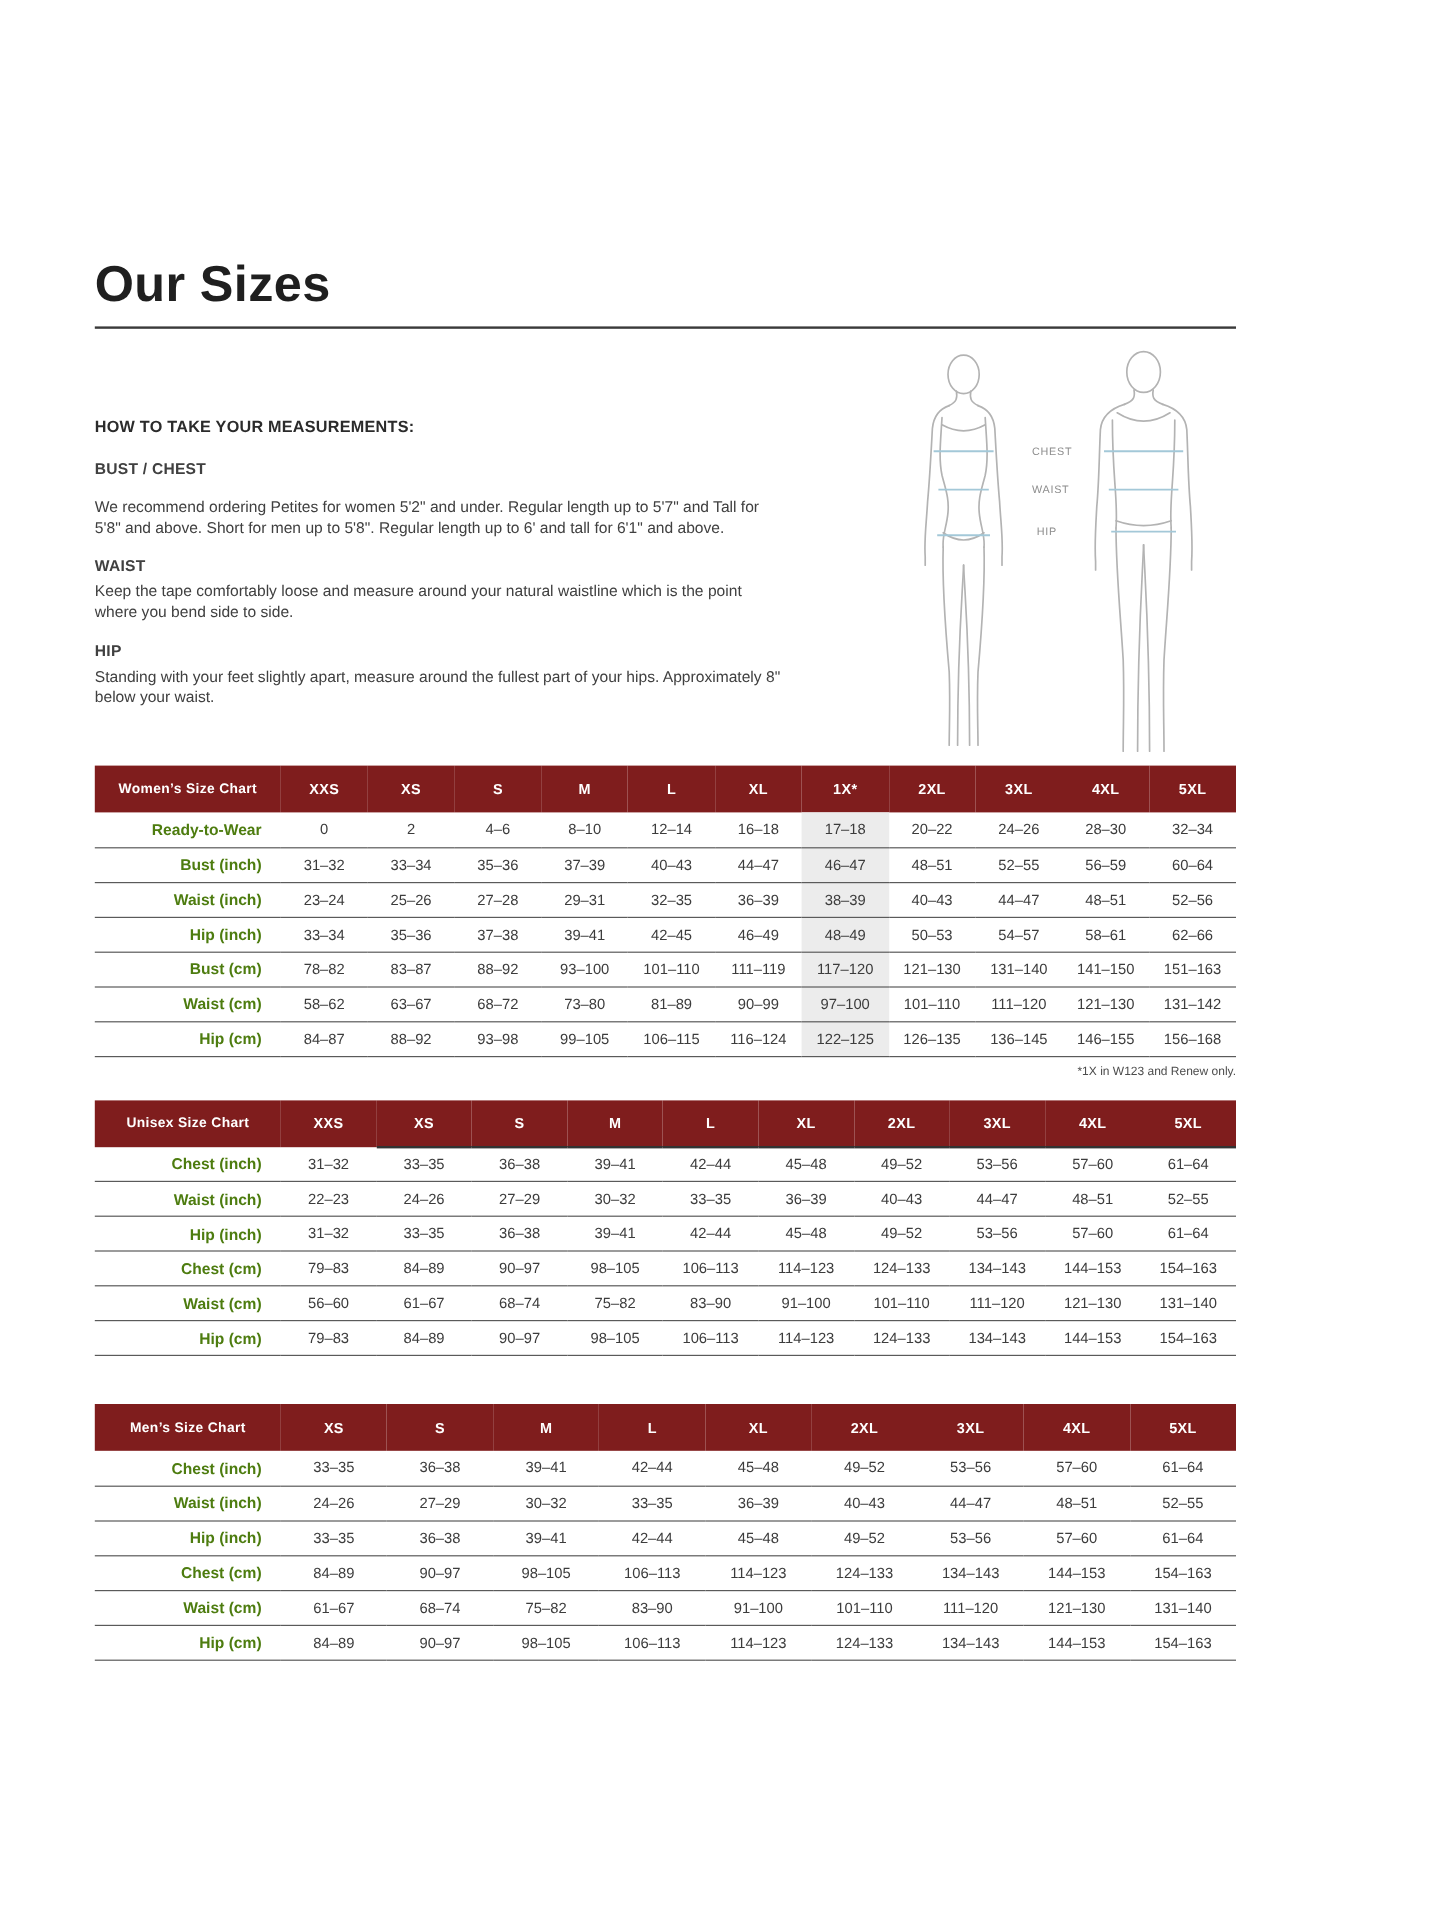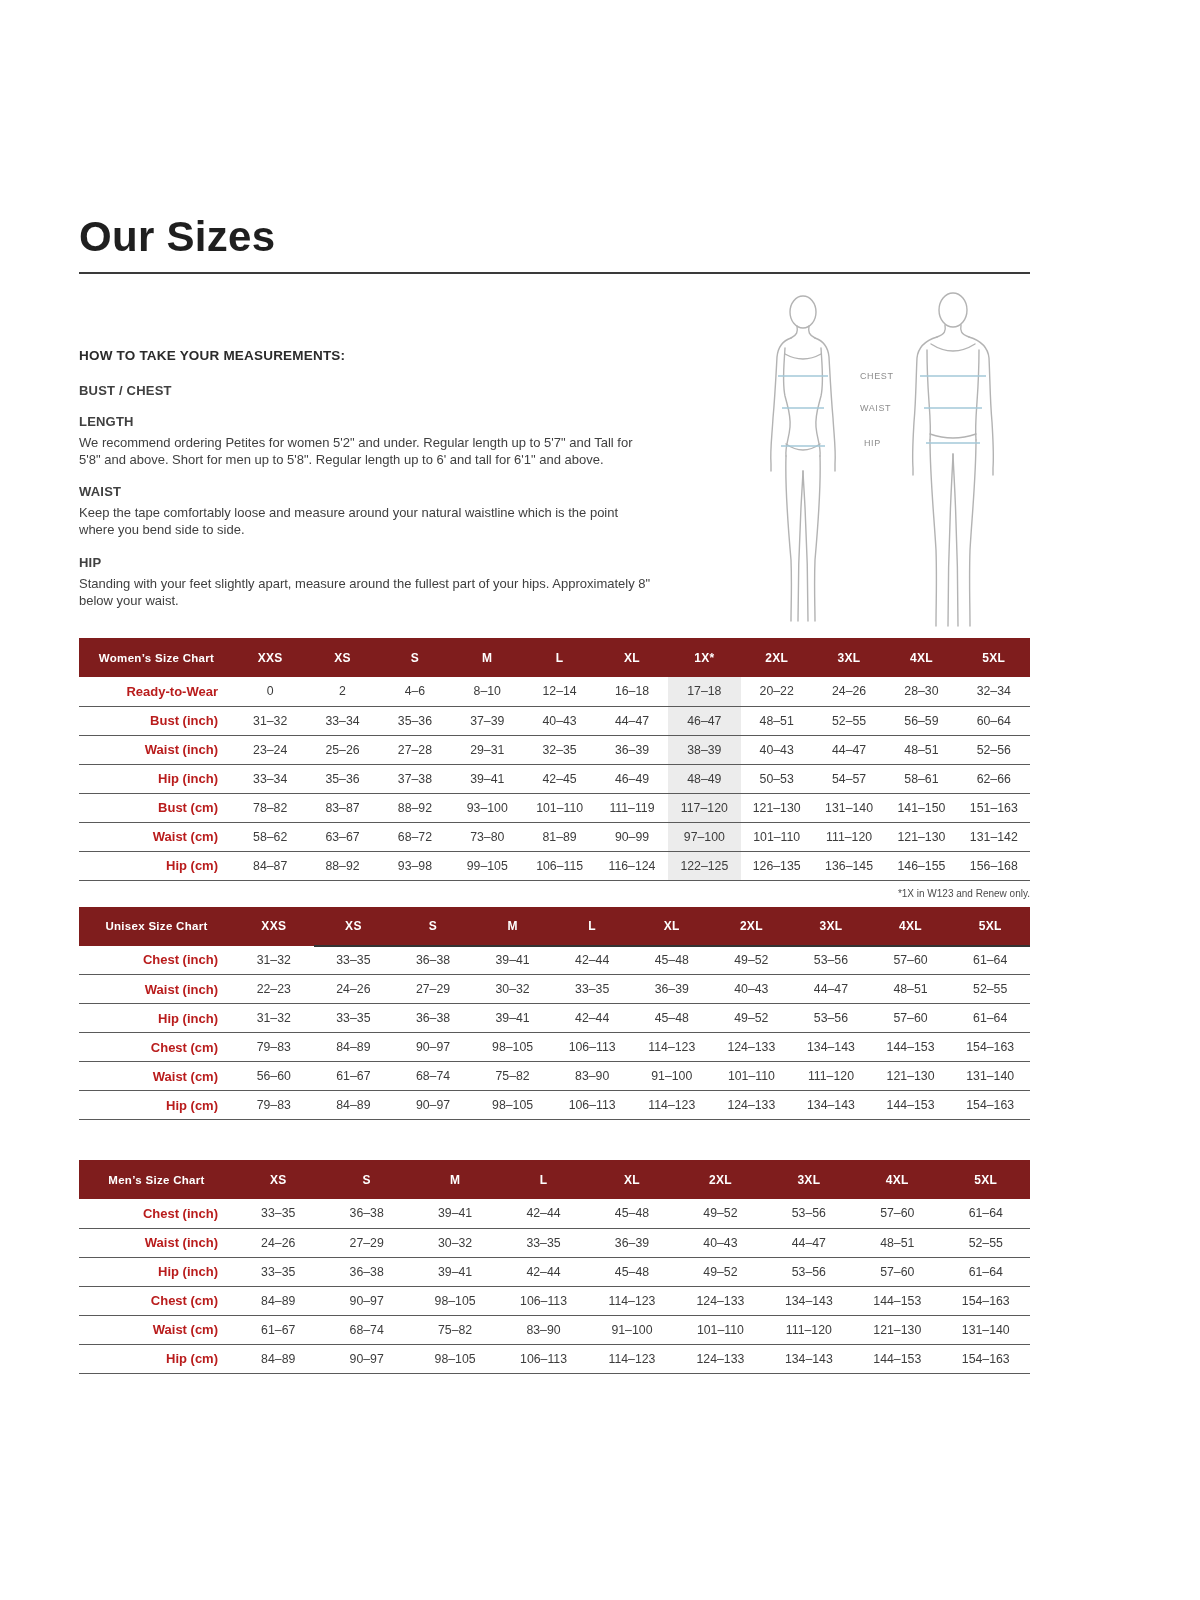"LENGTH" div.m-head { html: <div>LENGTH</div> -> none }
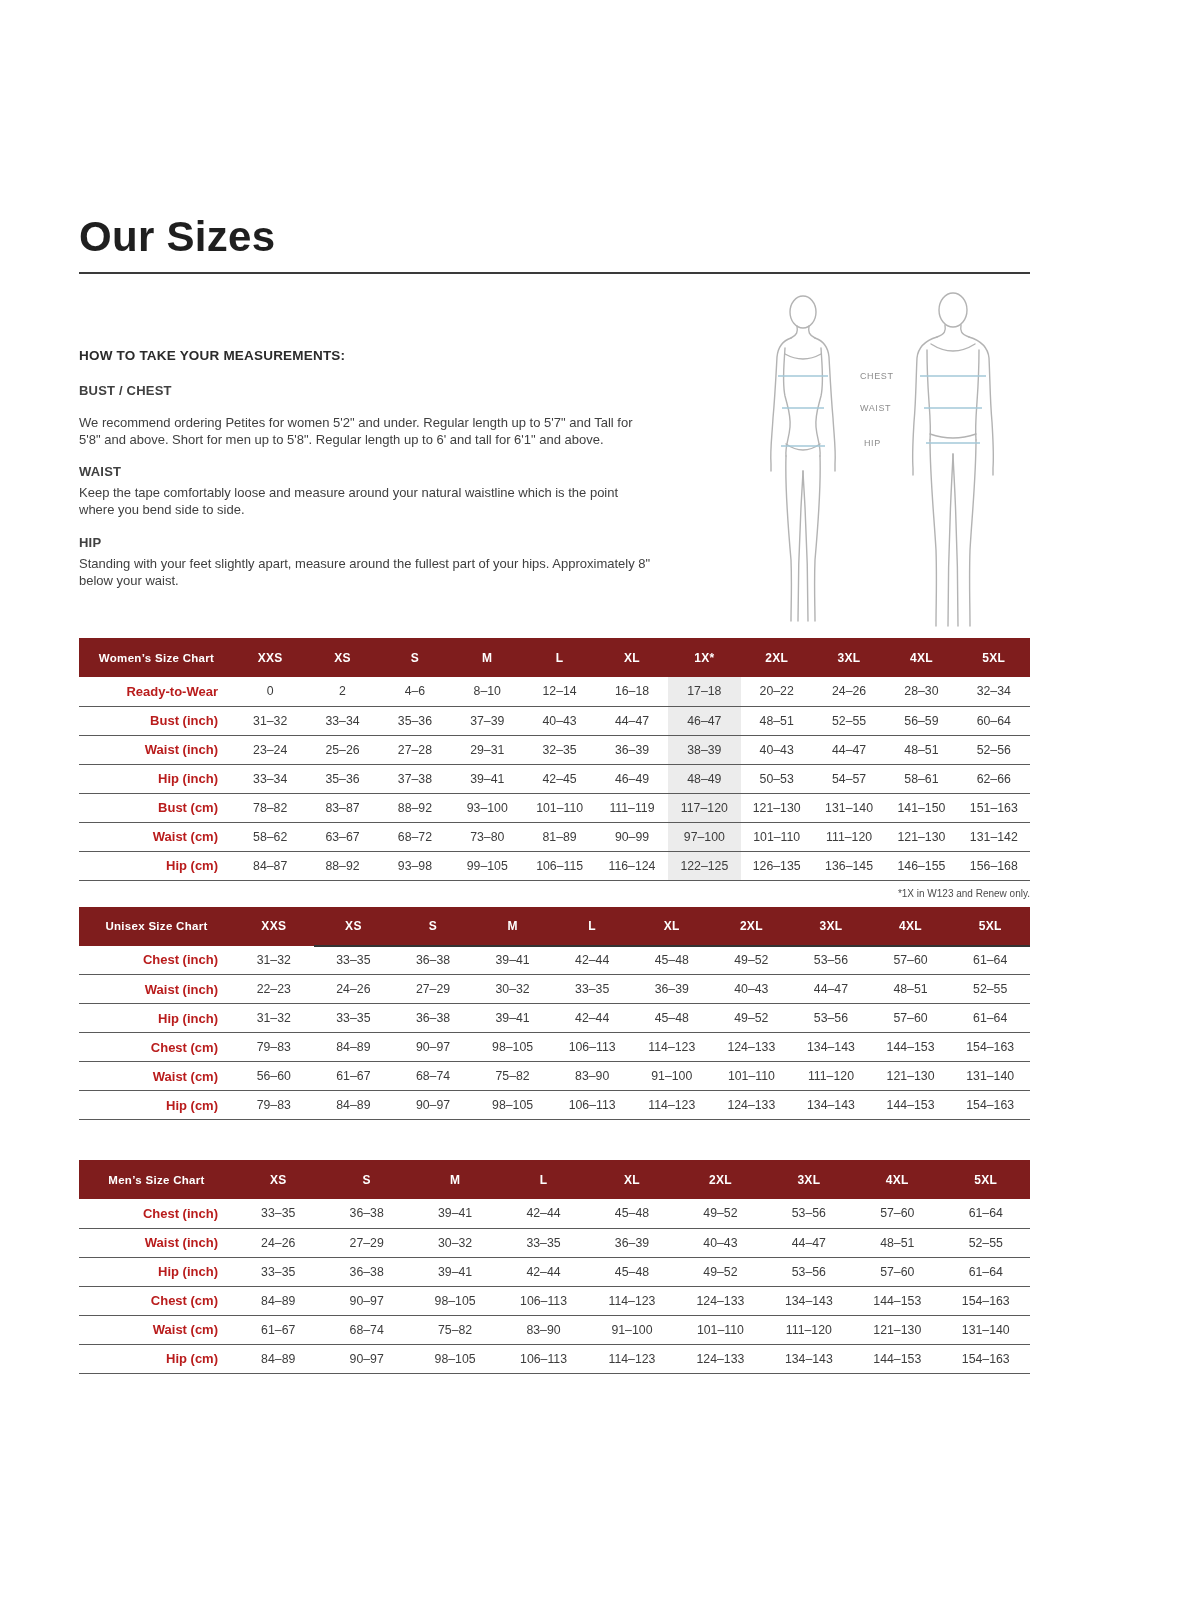"Ready-to-Wear" tbody td.rowlabel { color: #b91c1c -> #4d7c0f }
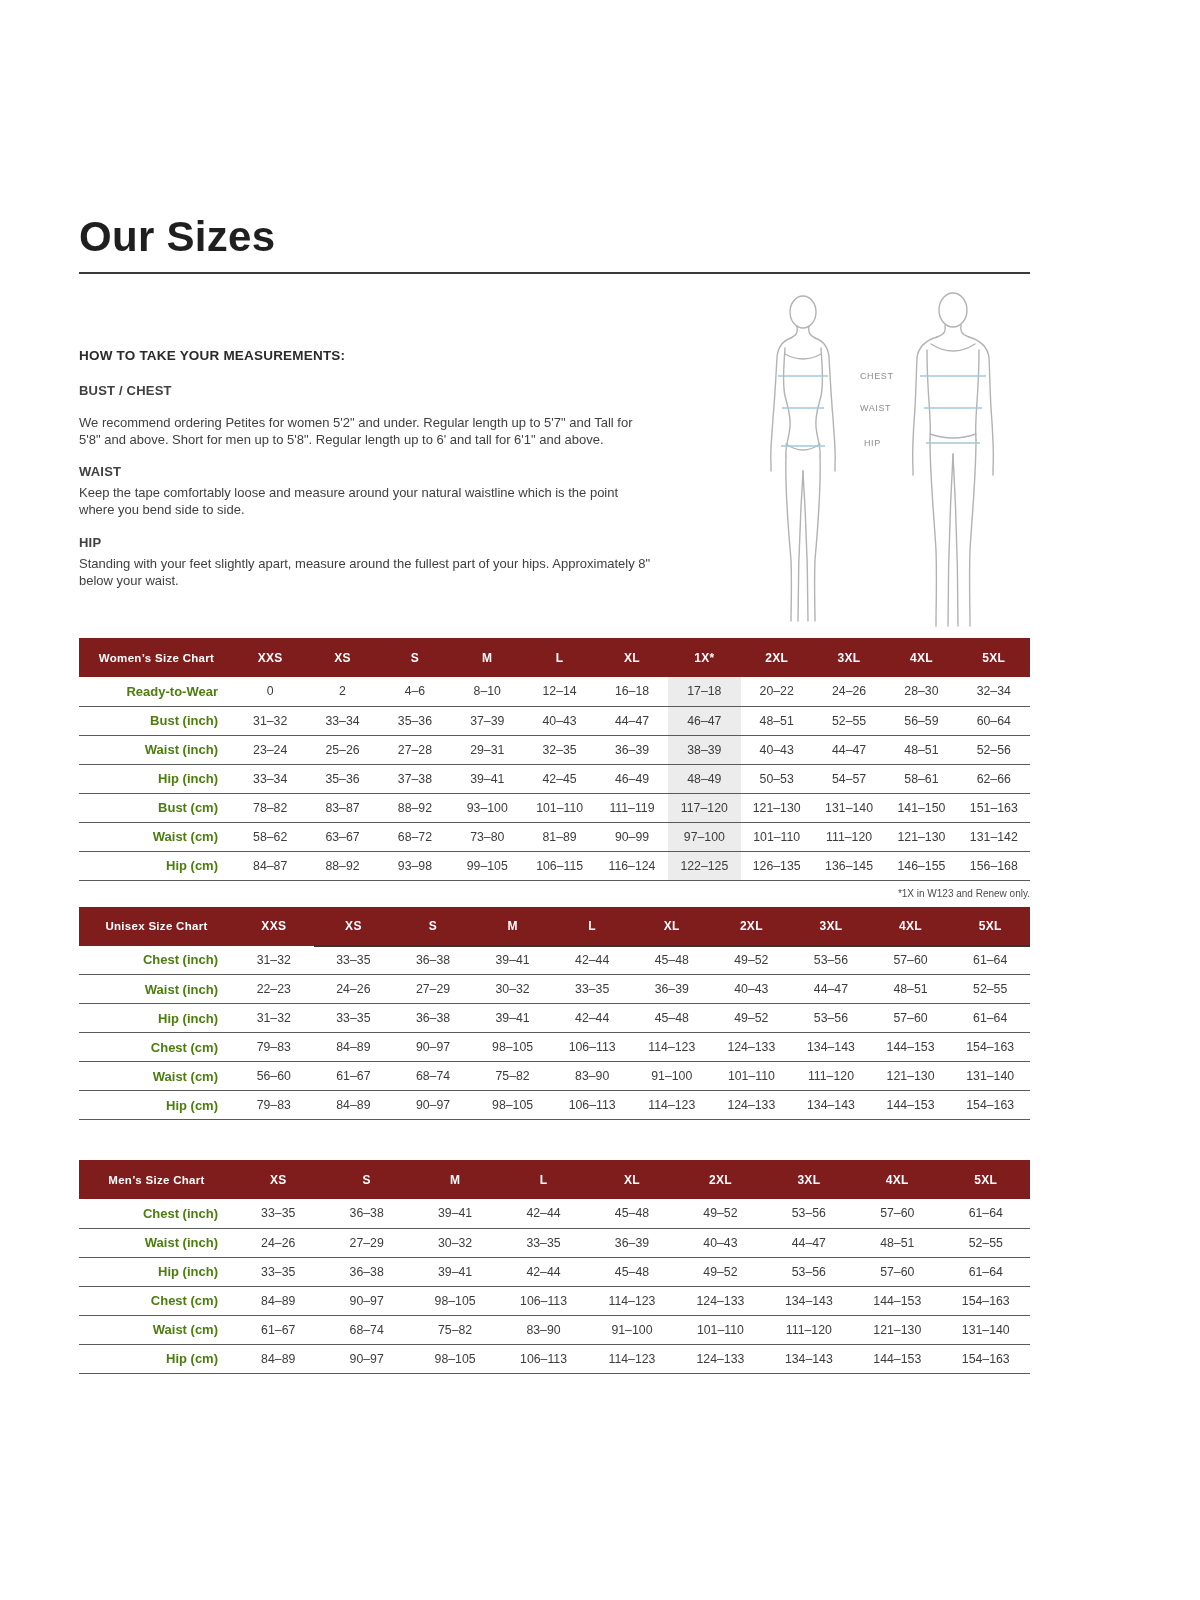"Unisex Size Chart" .table-block.unisex { margin-top: 8px -> 18px }
